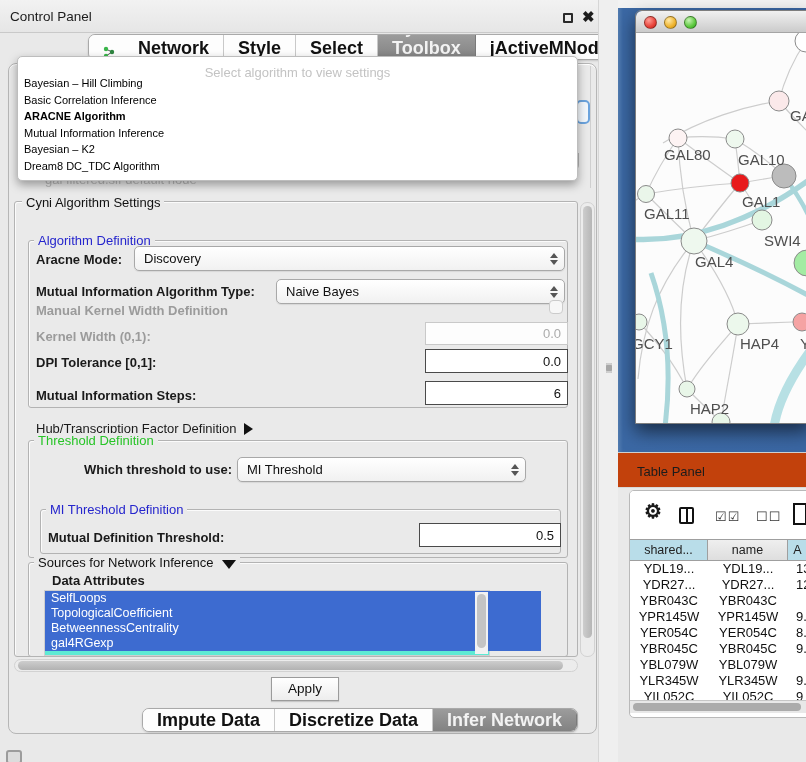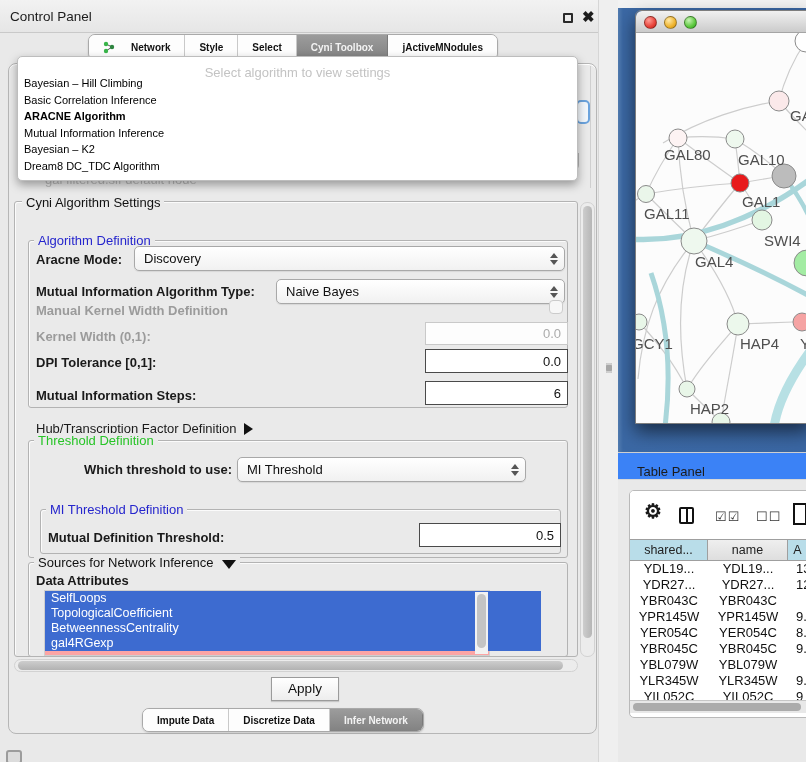"Network" .tab { align-items: center -> flex-end; font-size: 10px -> 18px; gap: 15px -> 22px }
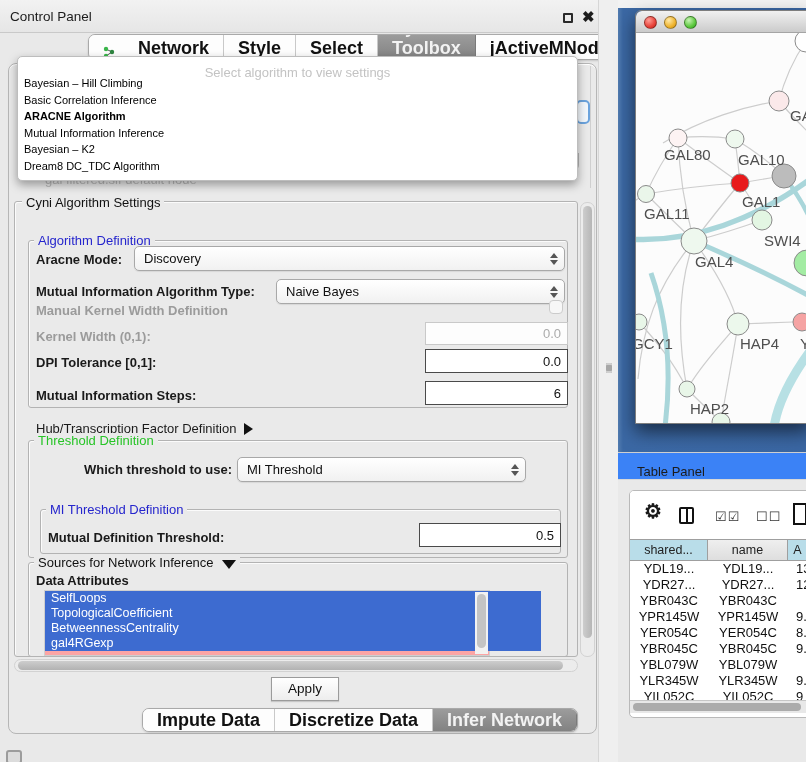"Table Panel" .tp-header { background: #3b82f6 -> #c2410c; height: 28px -> 36px }
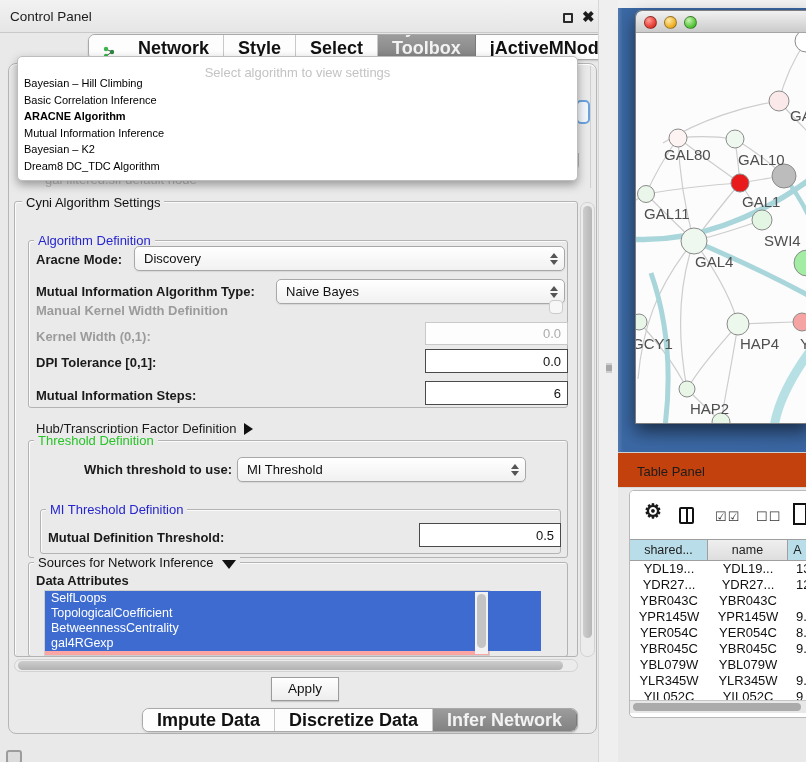"Data Attributes" div.lbl { left: 36px -> 52px }
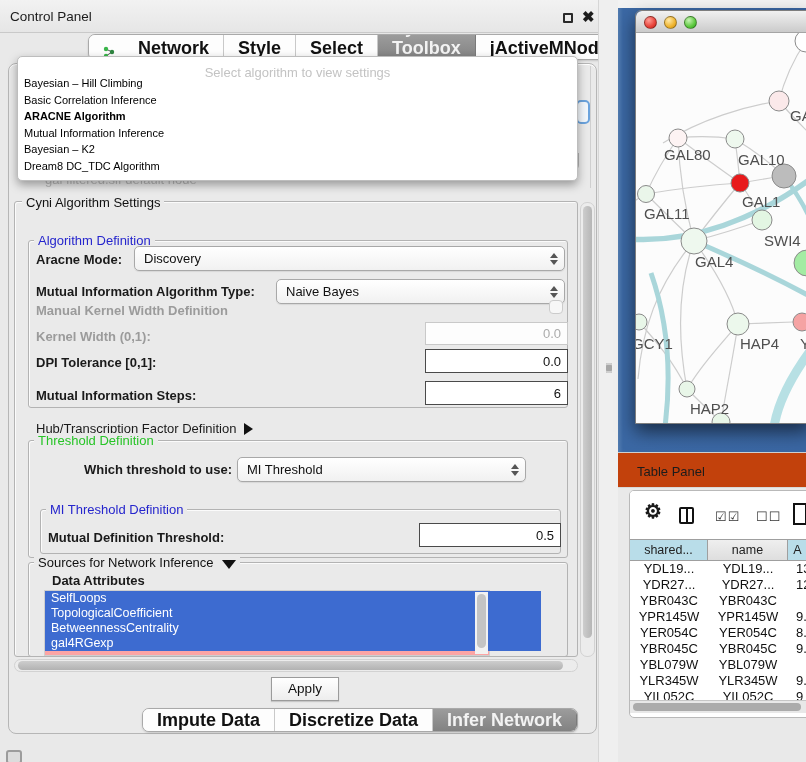"SelfLoops" .attr-list { background: #fca5a5 -> #5eead4 }
